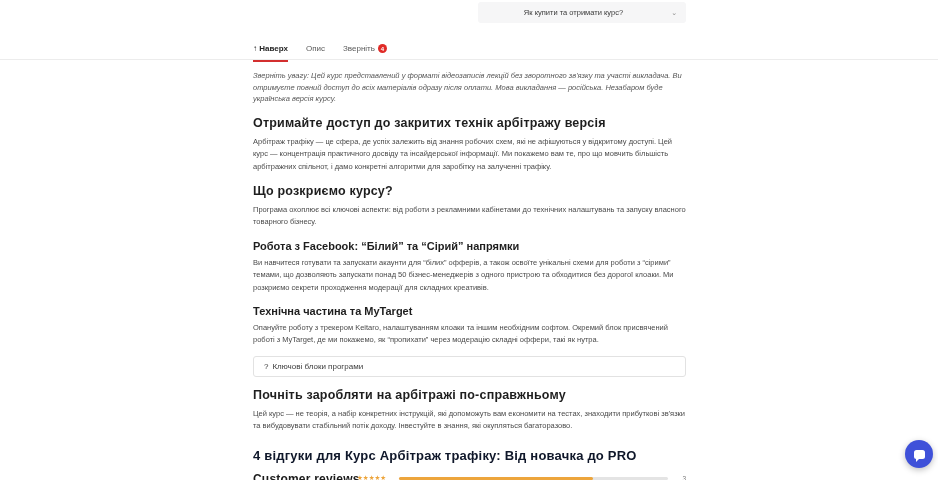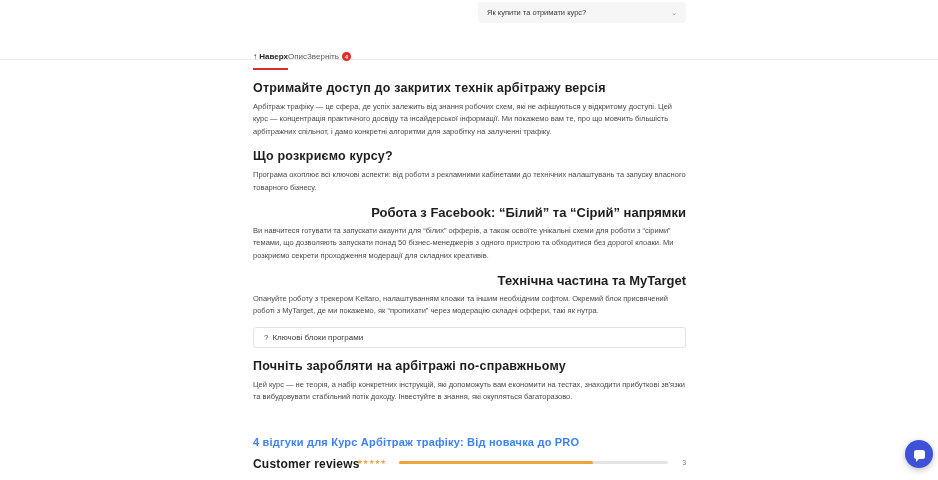"Як купити та отримати курс?" .faq-bar { gap: none -> 48px; justify-content: space-between -> flex-end }
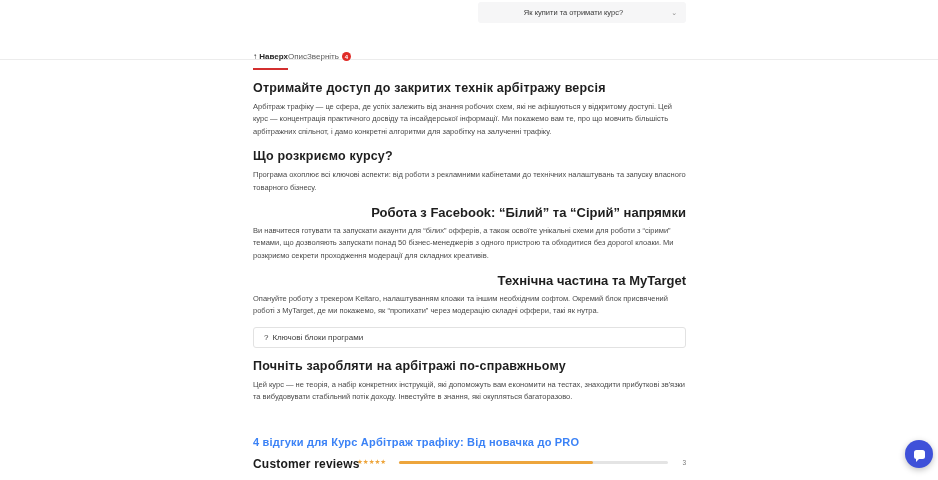"↑ Наверх" .tabs { gap: none -> 18px; top: 12px -> 4px }
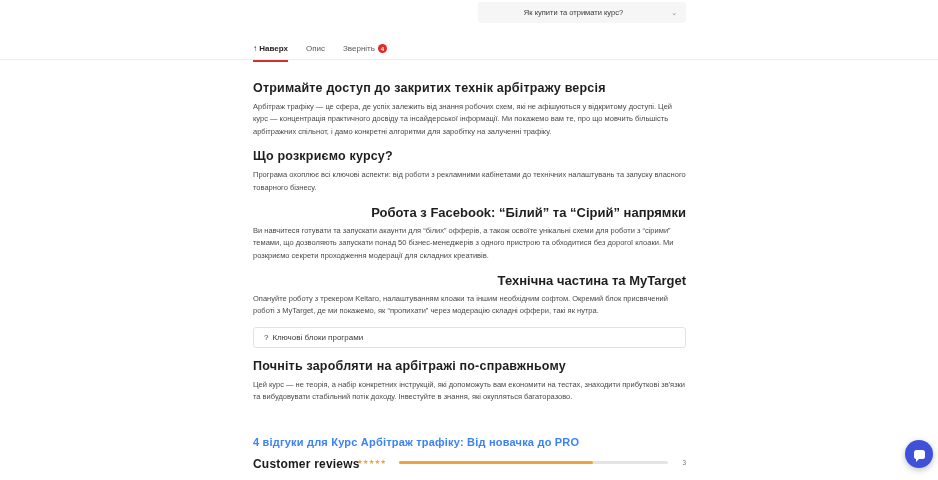"Зверніть увагу: Цей курс представлений" p.notice { html: none -> <p>Зверніть увагу: Цей курс представлений у форматі відеозаписів лекцій без зворотного зв'язку та участі викладача. Ви отримуєте повний доступ до всіх матеріалів одразу після оплати. Мова викладання — російська. Незабаром буде українська версія курсу.</p> }
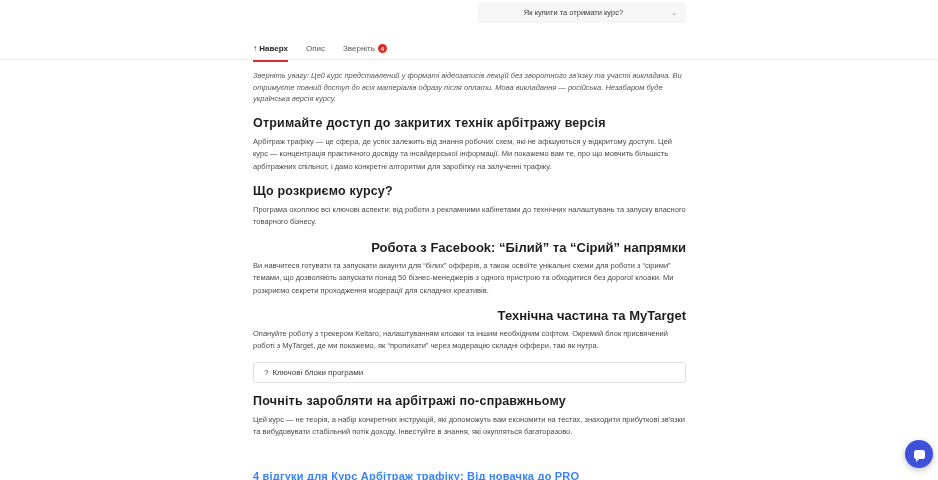"Робота з Facebook: “Білий” та" h3.s { font-size: 13px -> 11px; text-align: right -> none }
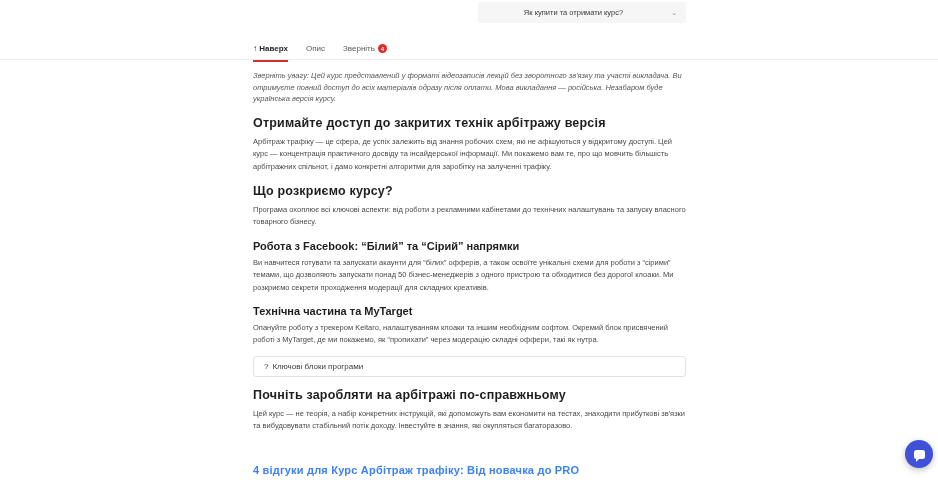"4 відгуки для Курс Арбітраж" .rev-head { color: #3b82f6 -> #0f172a; font-size: 11px -> 13px; margin: 32px 0 9px -> 16px 0 9px }
